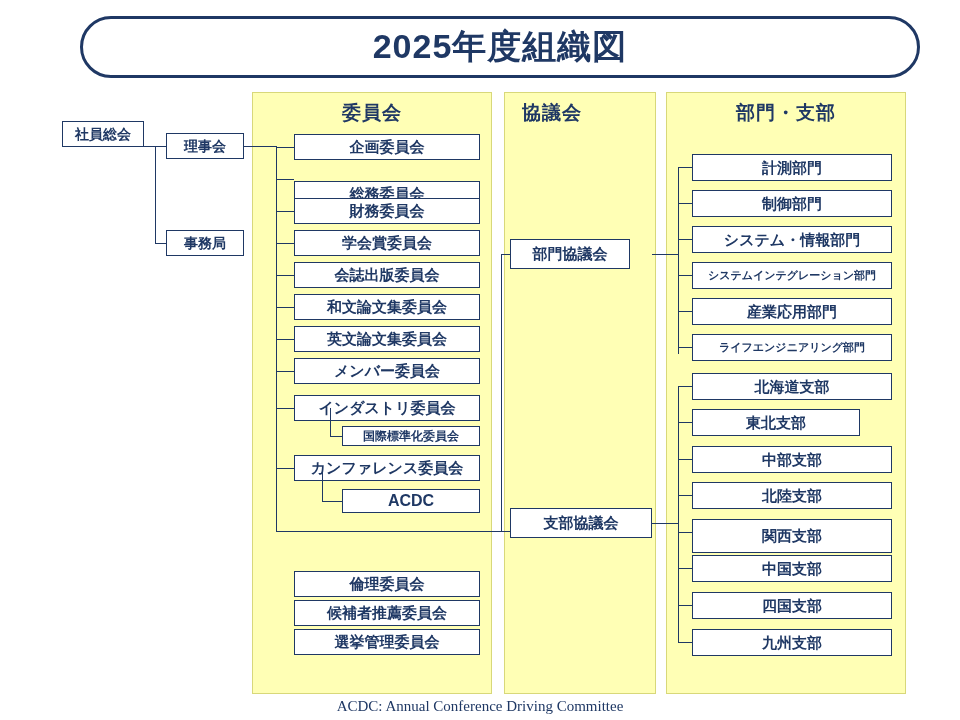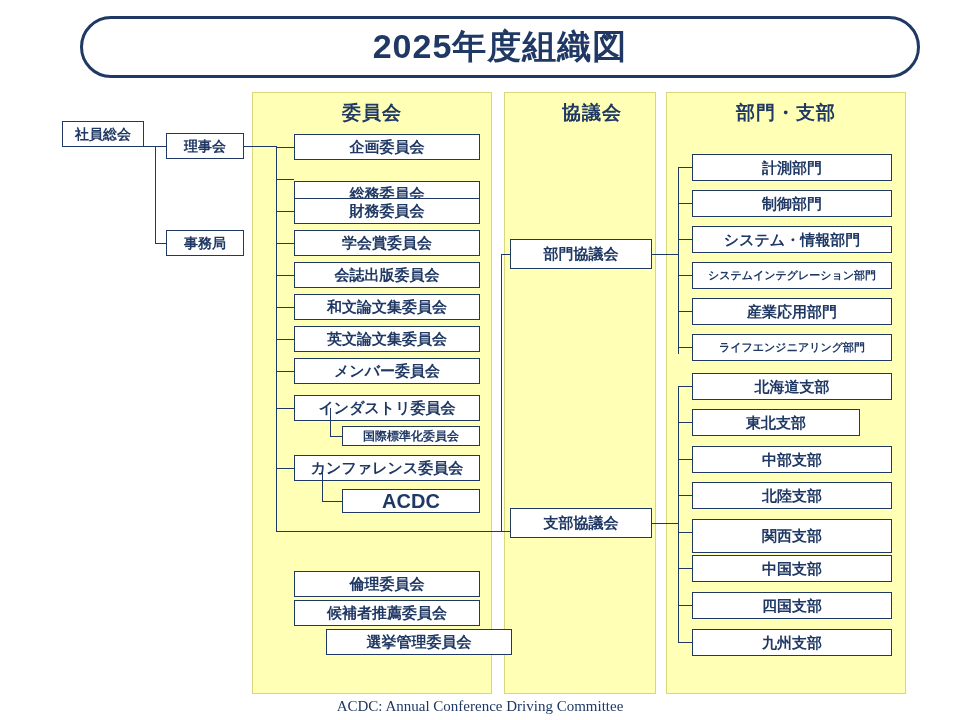"協議会" #head-council { left: 516px -> 476px }
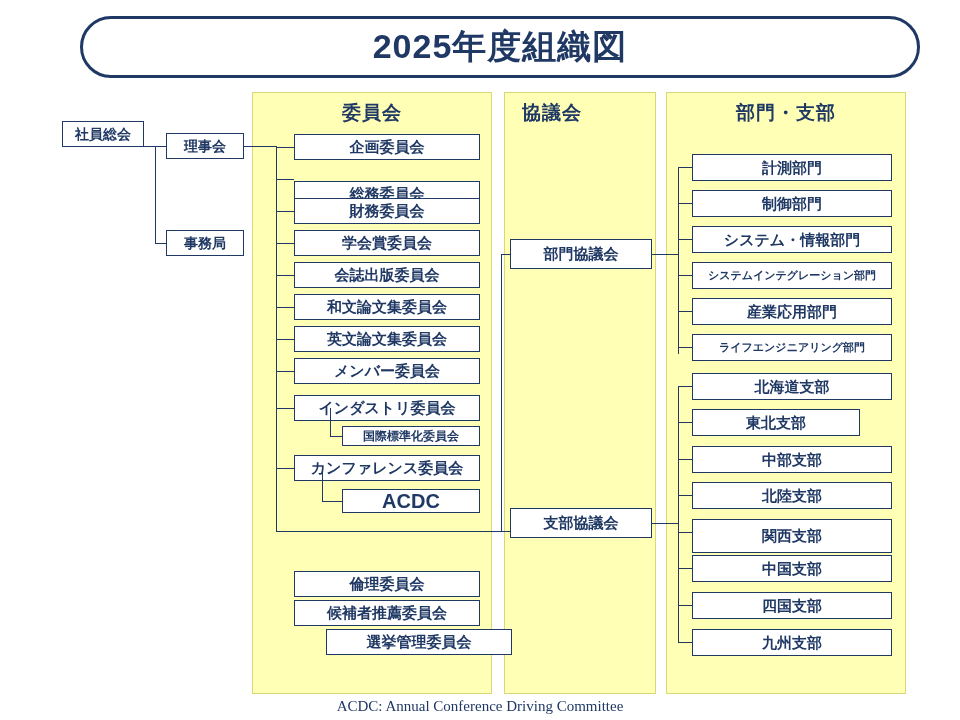"部門協議会" div.node { width: 142px -> 120px }
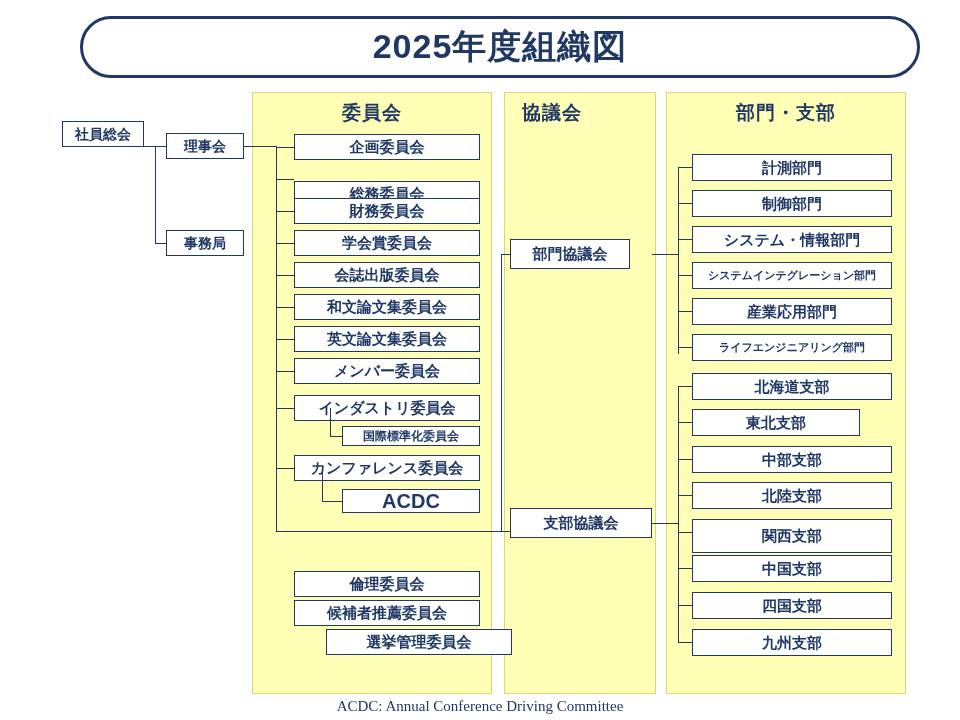"ACDC" .n16 { font-size: 20px -> 16px }
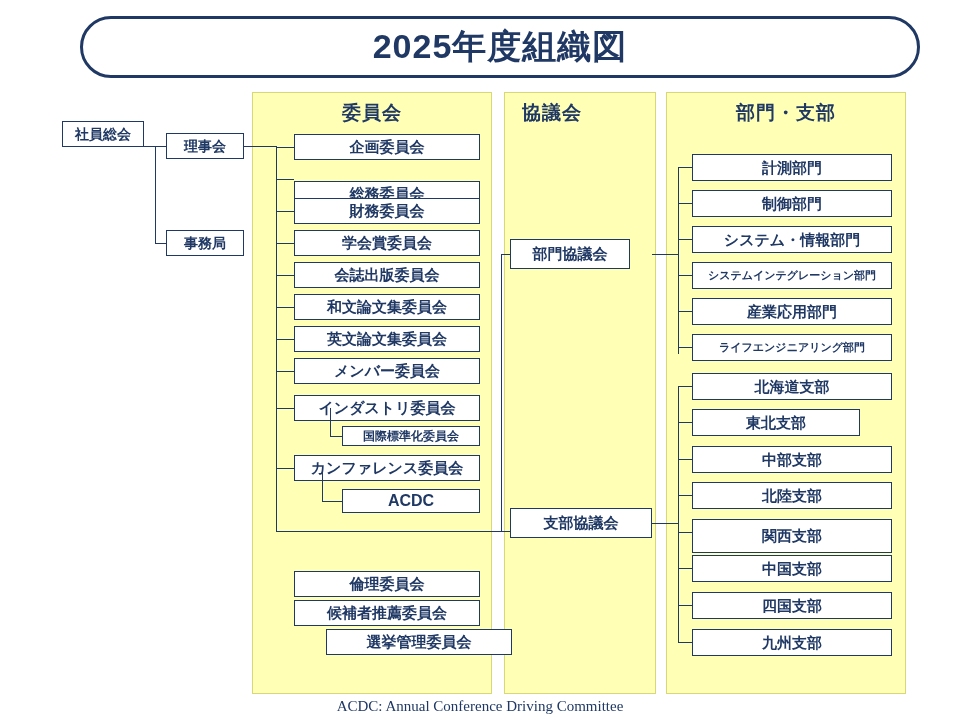"選挙管理委員会" div.node { margin-left: 32px -> none }
